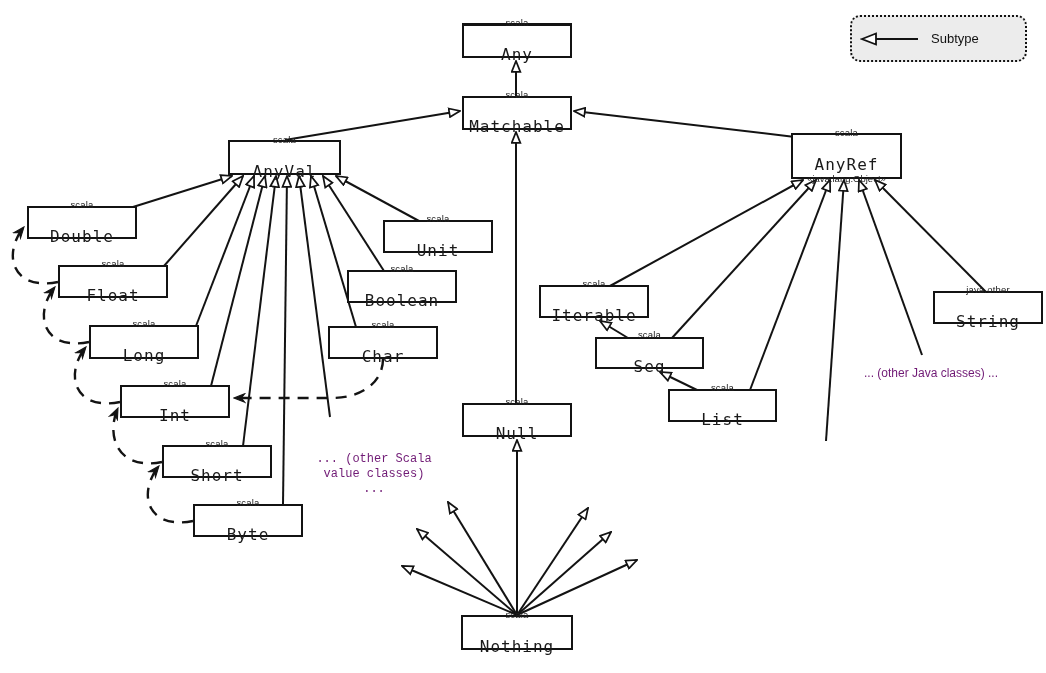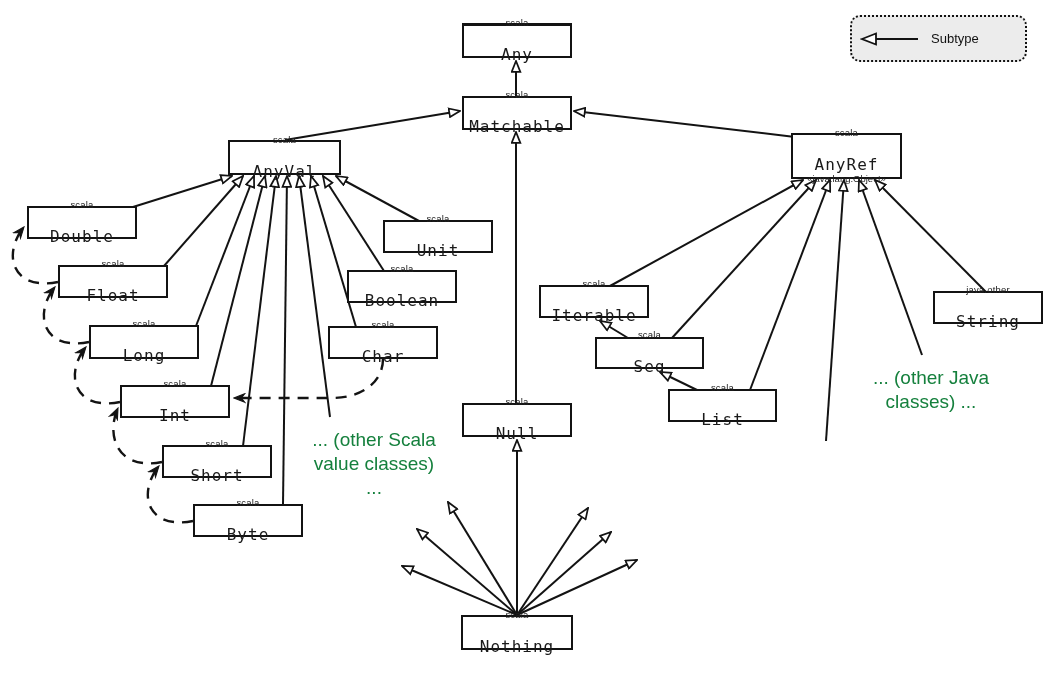"... (other Java classes) ..." .annotation { color: #15803d -> #701a75; font-size: 19px -> 12px }
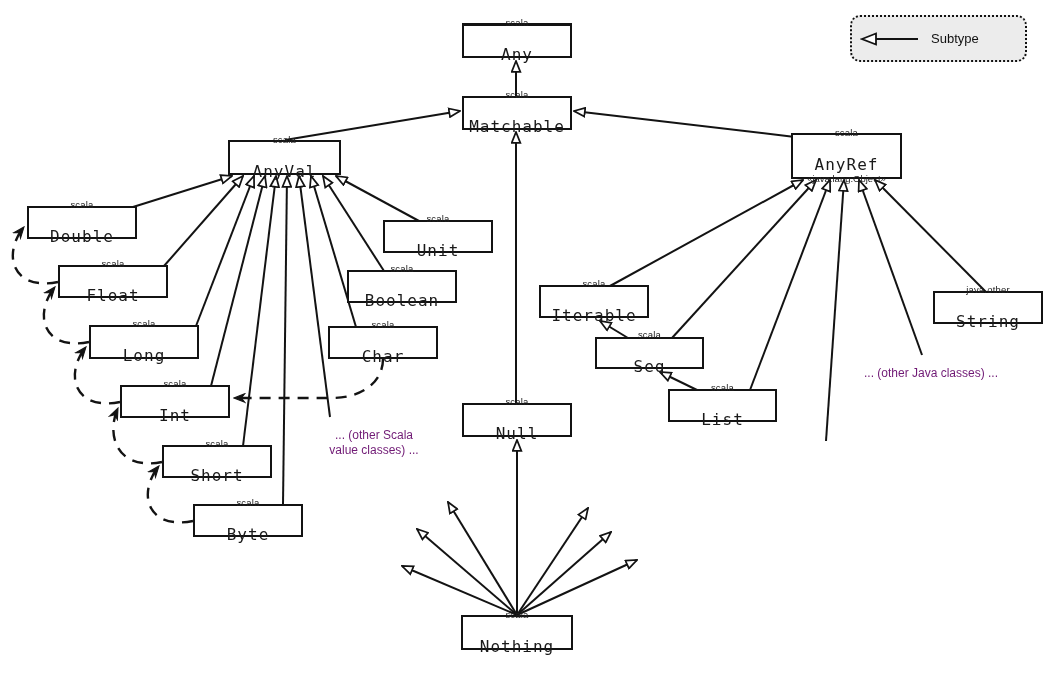"... (other Scala" .ann-val { font-family: none -> Liberation Mono, monospace; top: 428px -> 452px }
